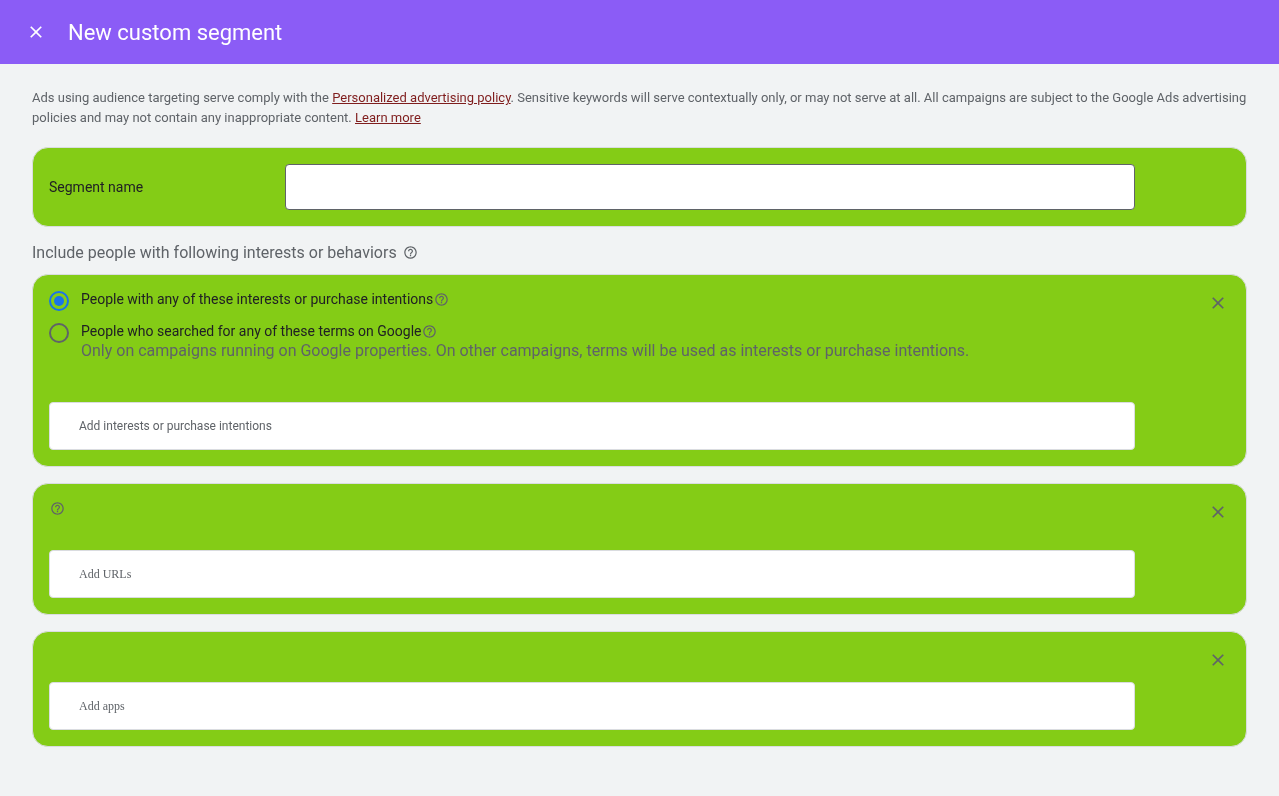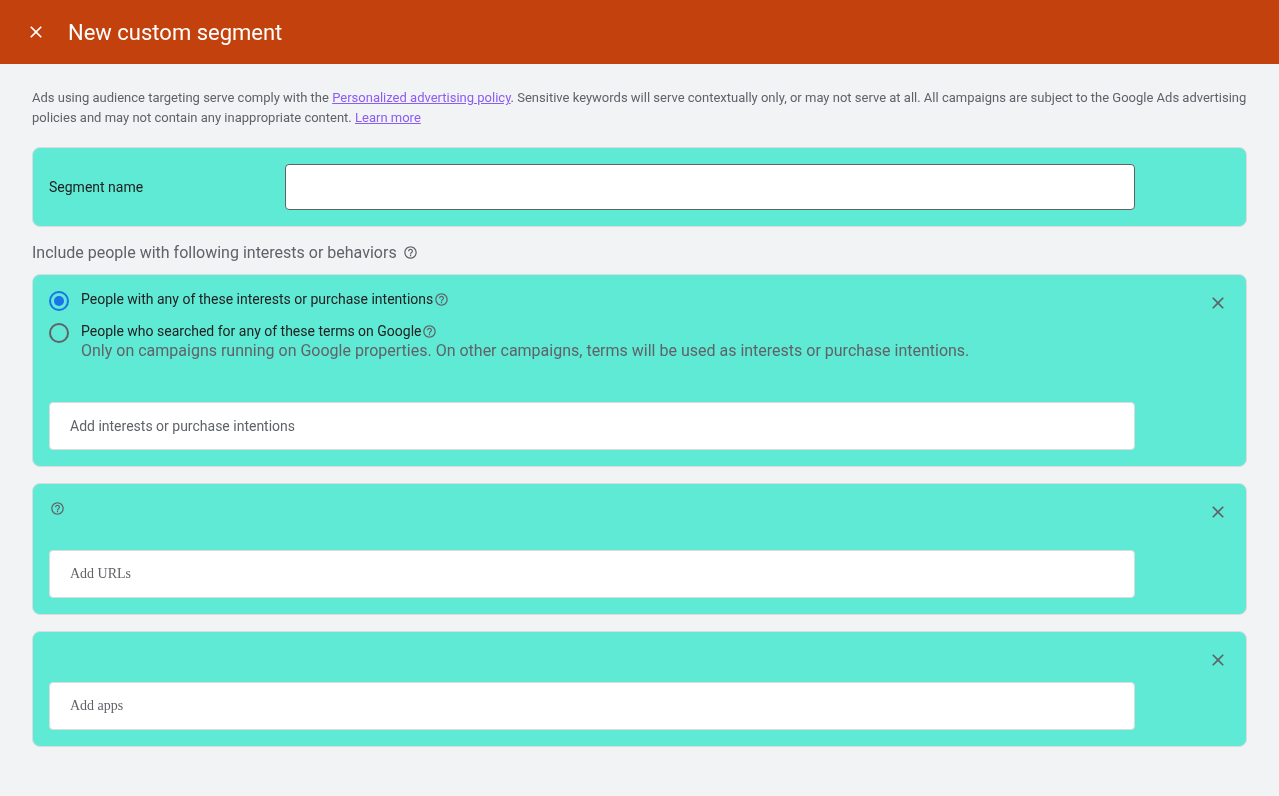"New custom segment" .header { background: #c2410c -> #8b5cf6 }
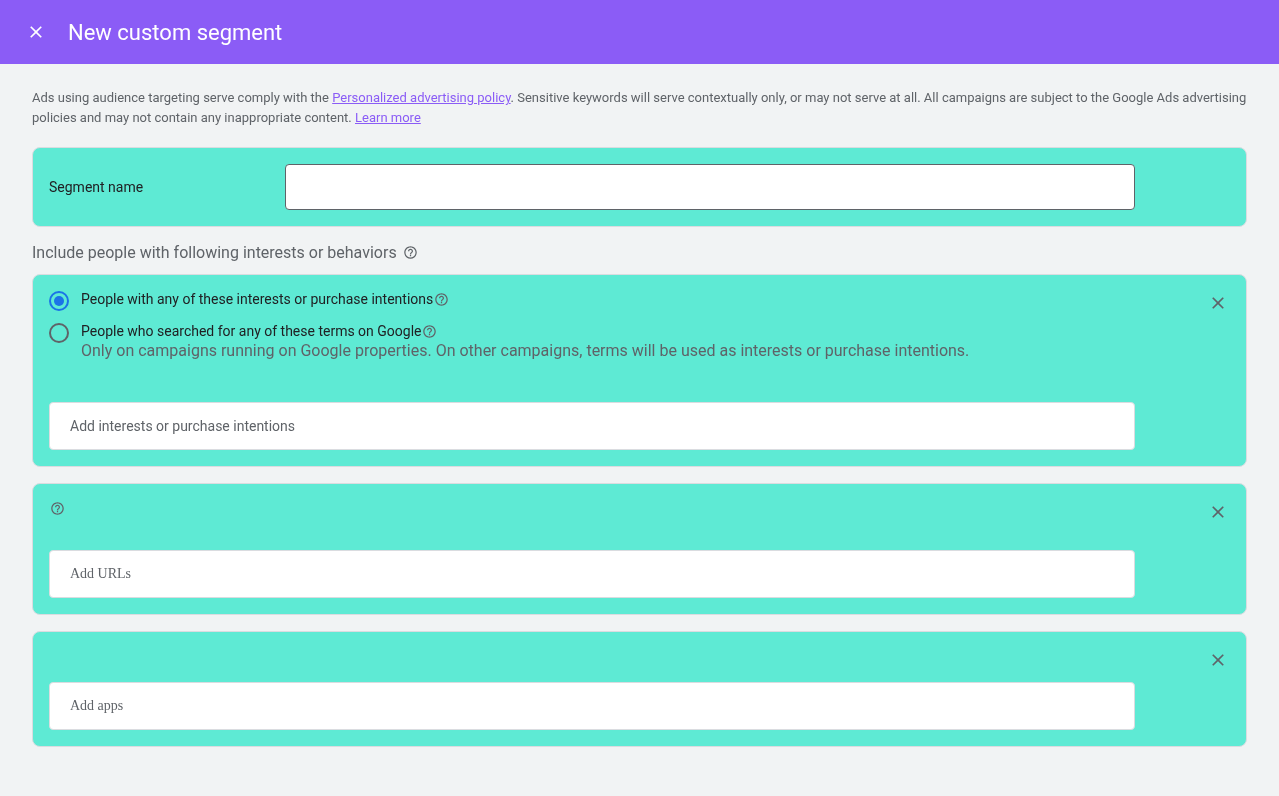"Personalized advertising policy" .notice a { color: #8b5cf6 -> #7f1d1d }
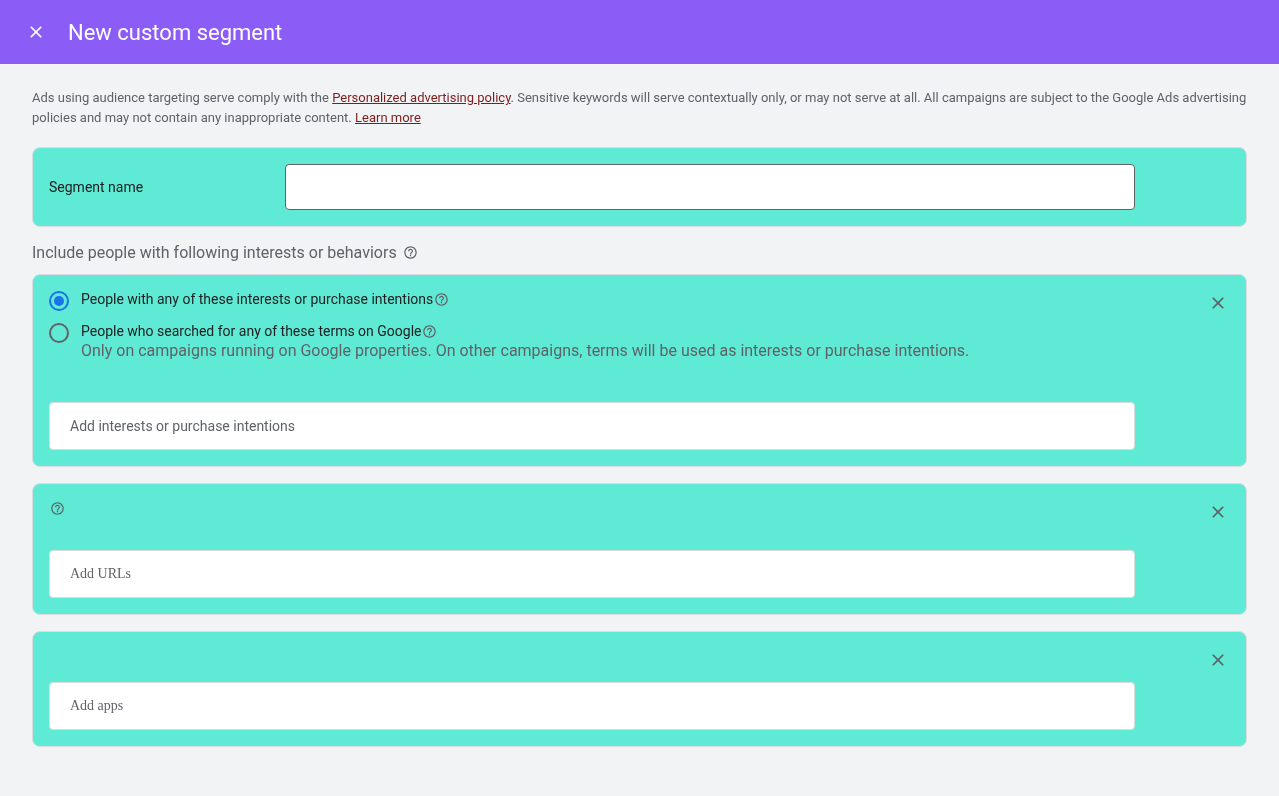"Segment name" .card { background: #5eead4 -> #84cc16; border-radius: 8px -> 16px }
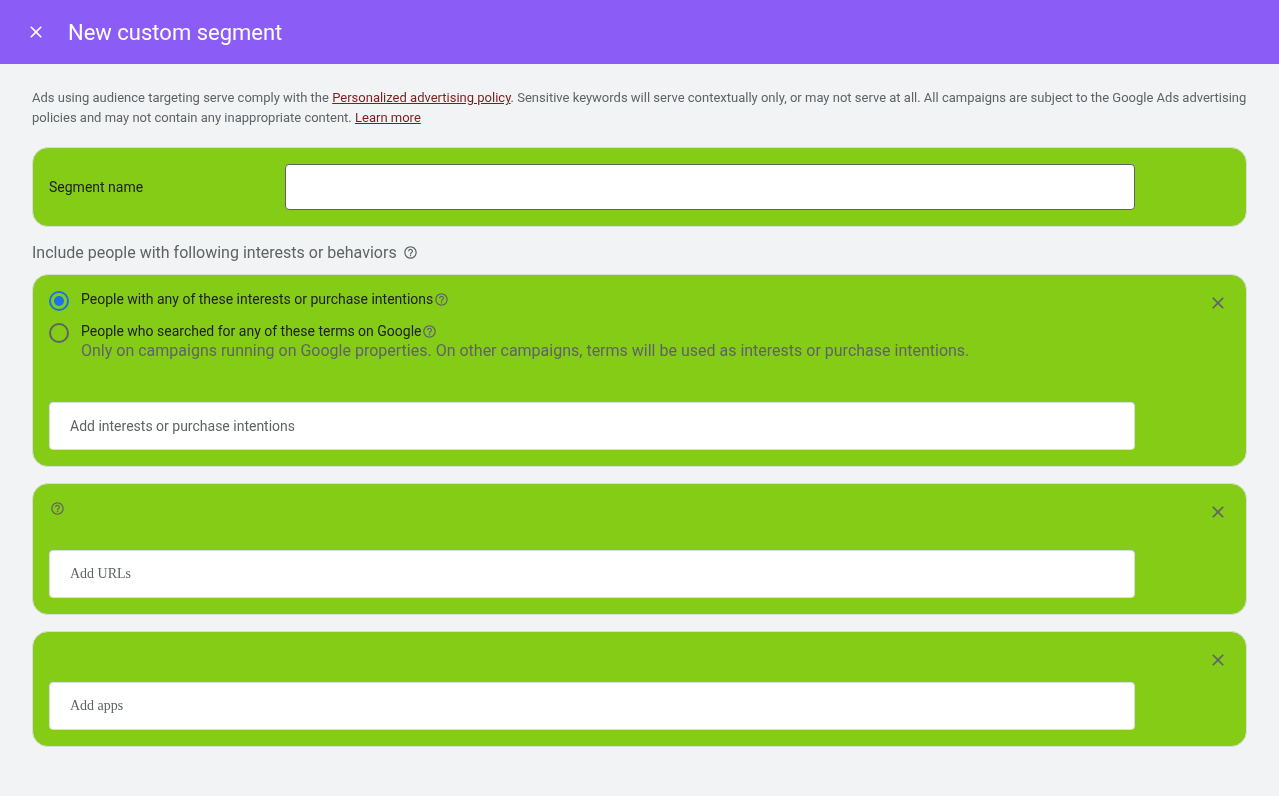"Add interests or purchase intentions" .input-box { font-size: 14px -> 12px; padding: 0 20px -> 0 29px }
